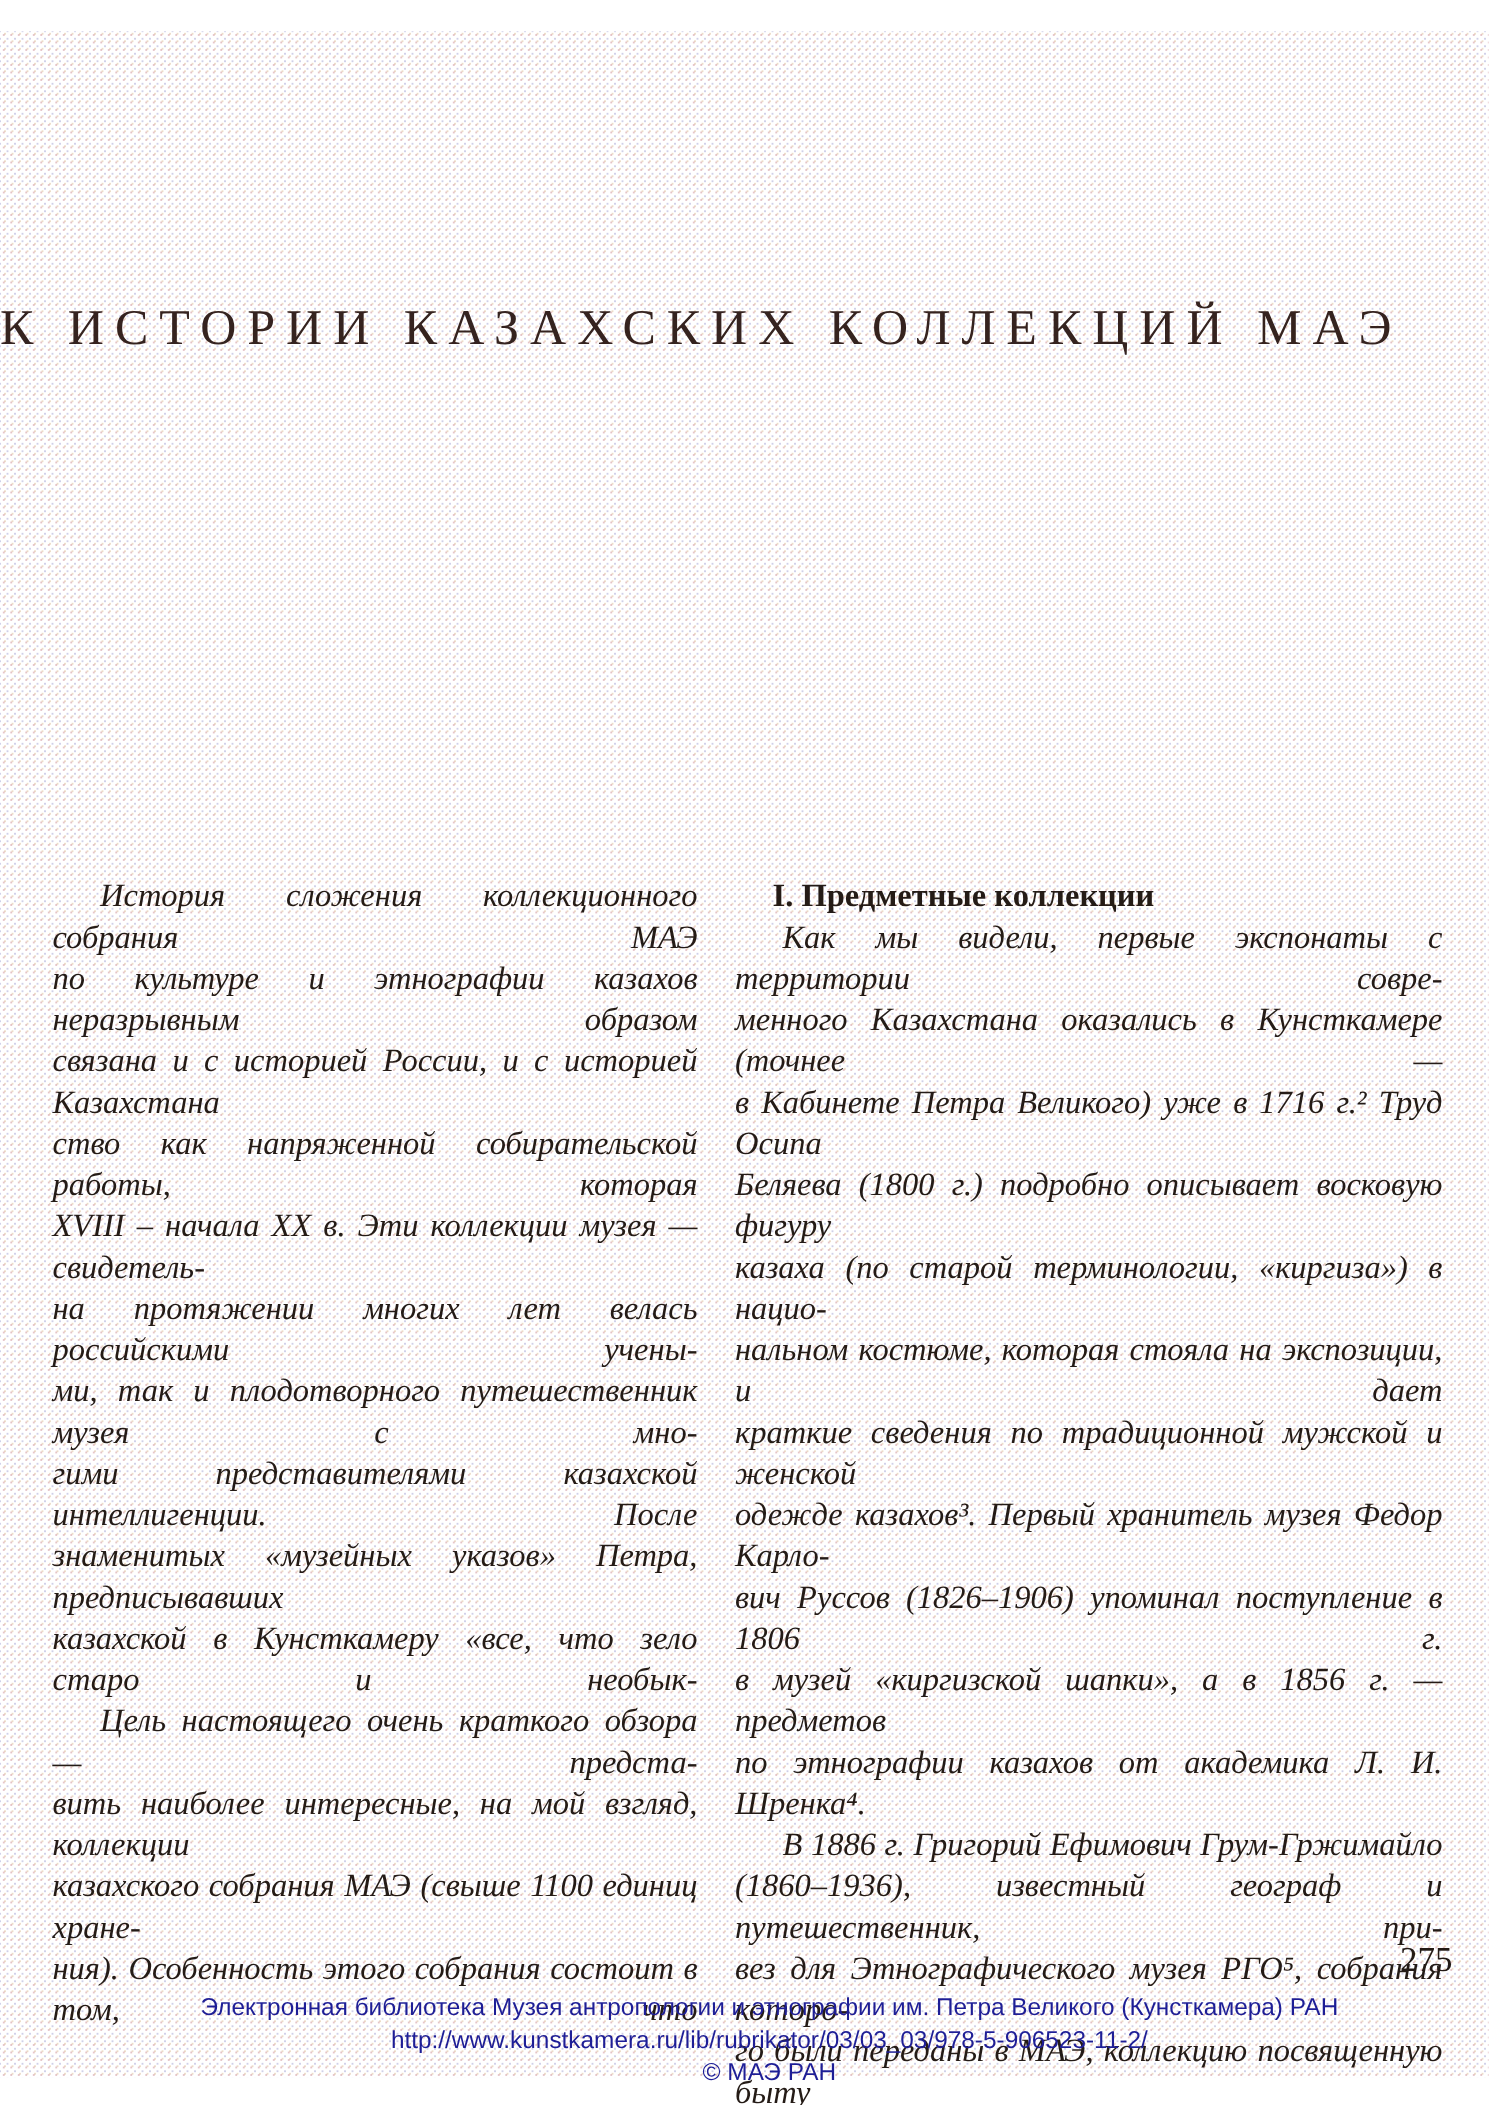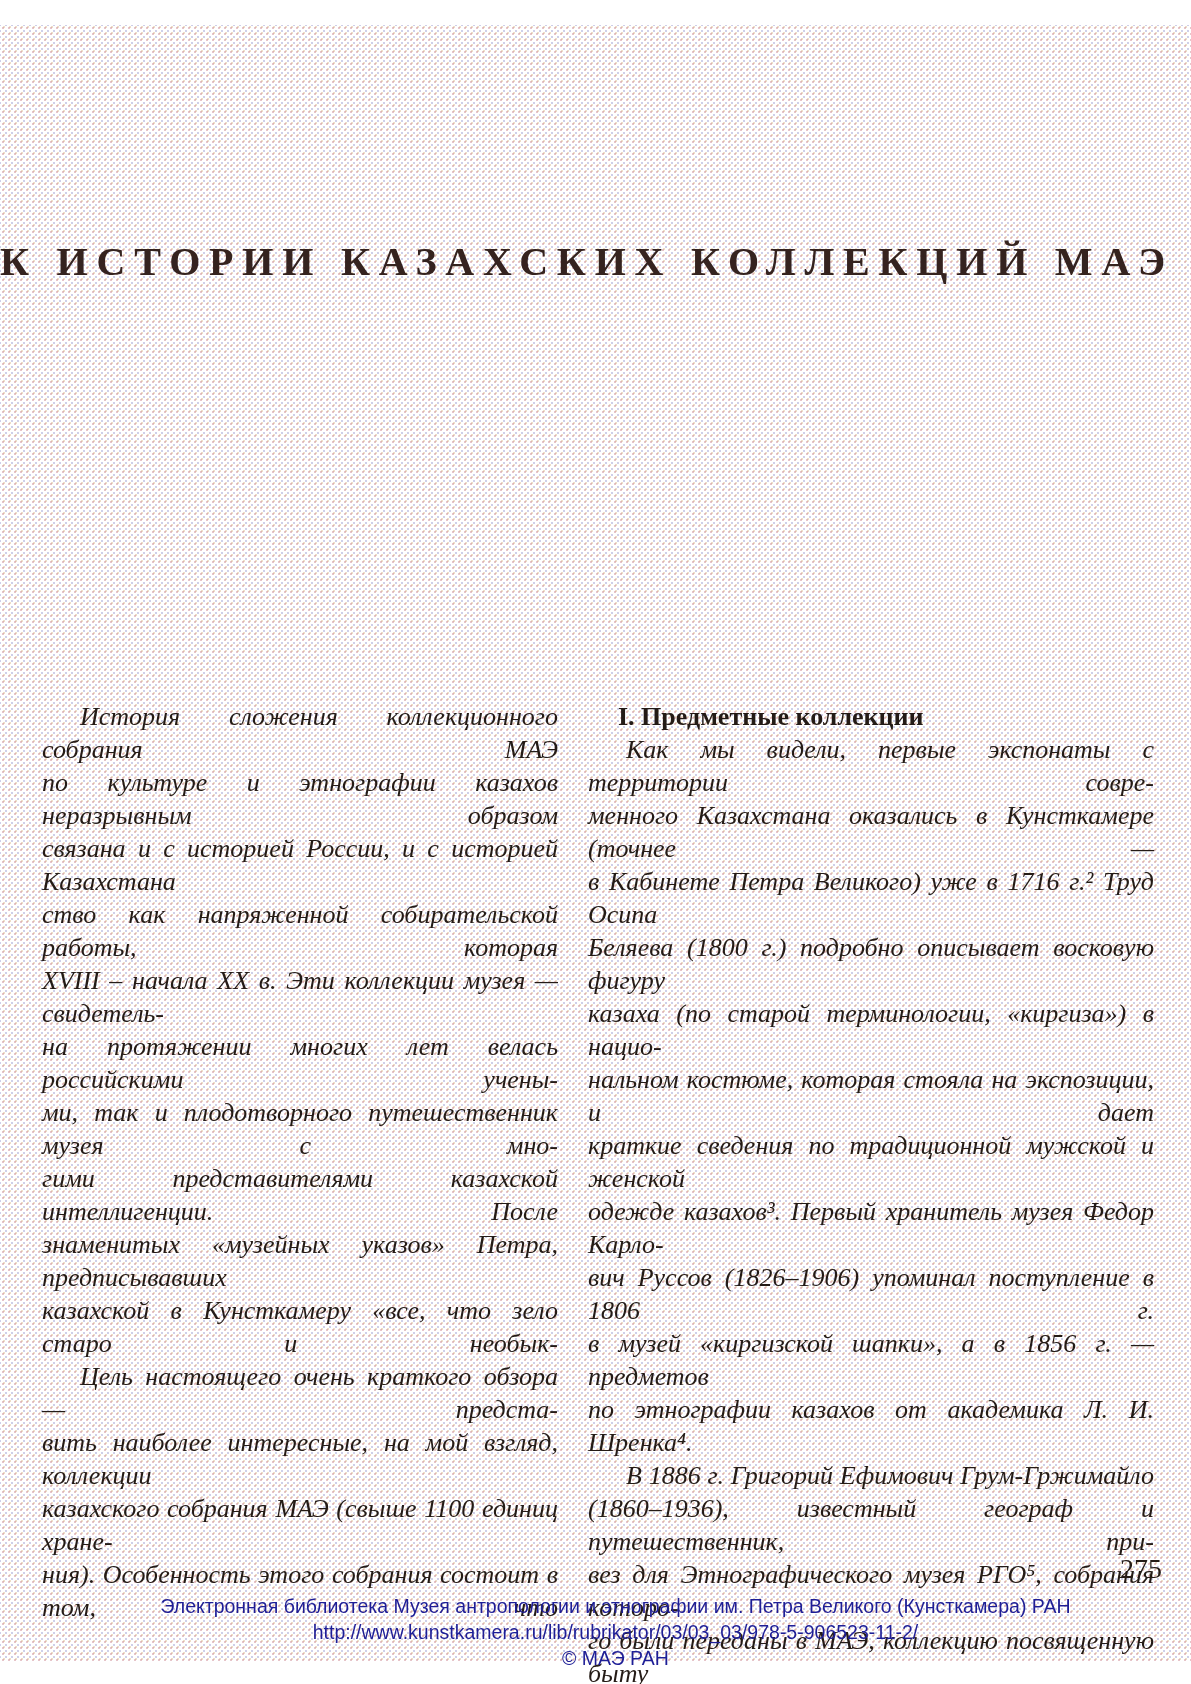"К ИСТОРИИ КАЗАХСКИХ КОЛЛЕКЦИЙ МАЭ" .title { font-weight: bold -> normal }
